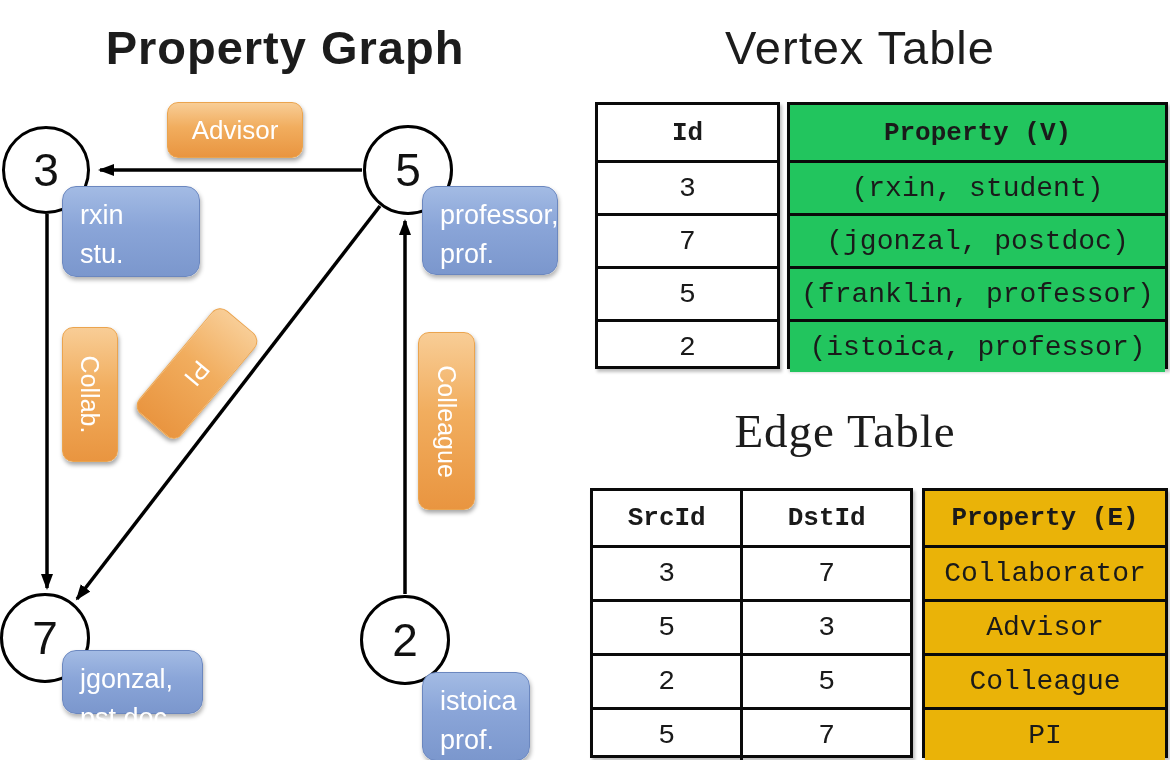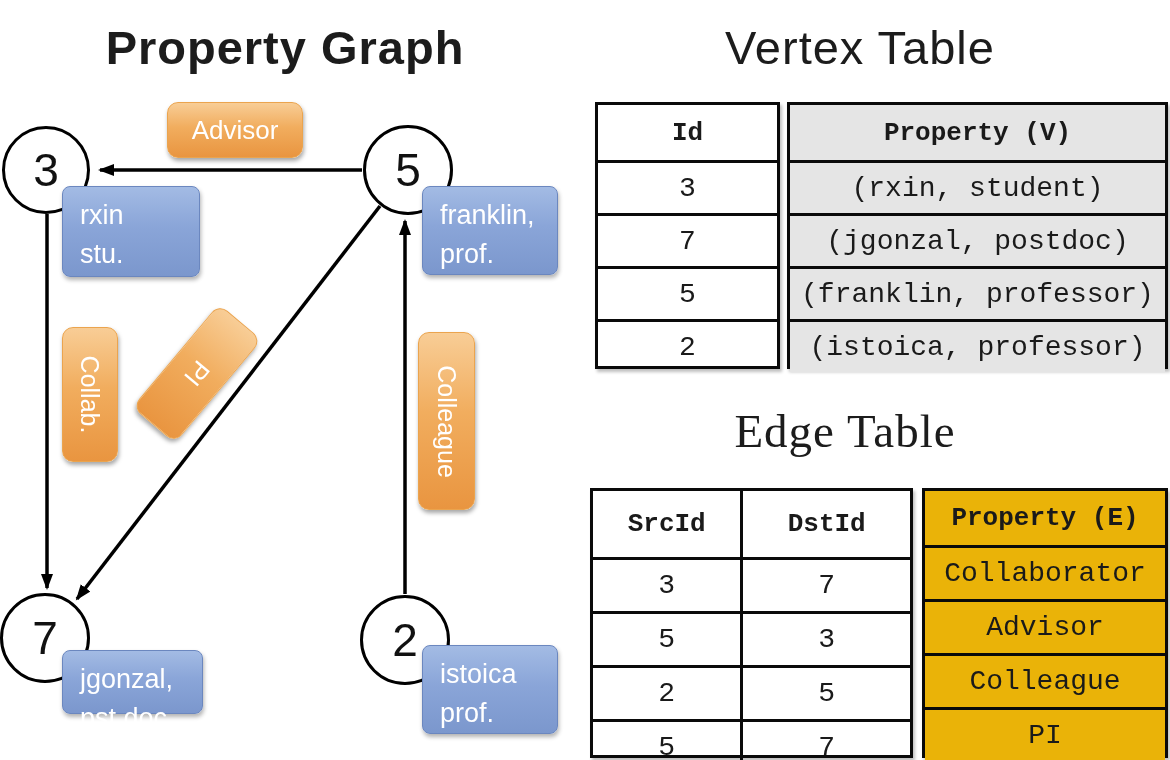"Property (V)" #vt-prop .trow { background: #e5e5e5 -> #22c55e }
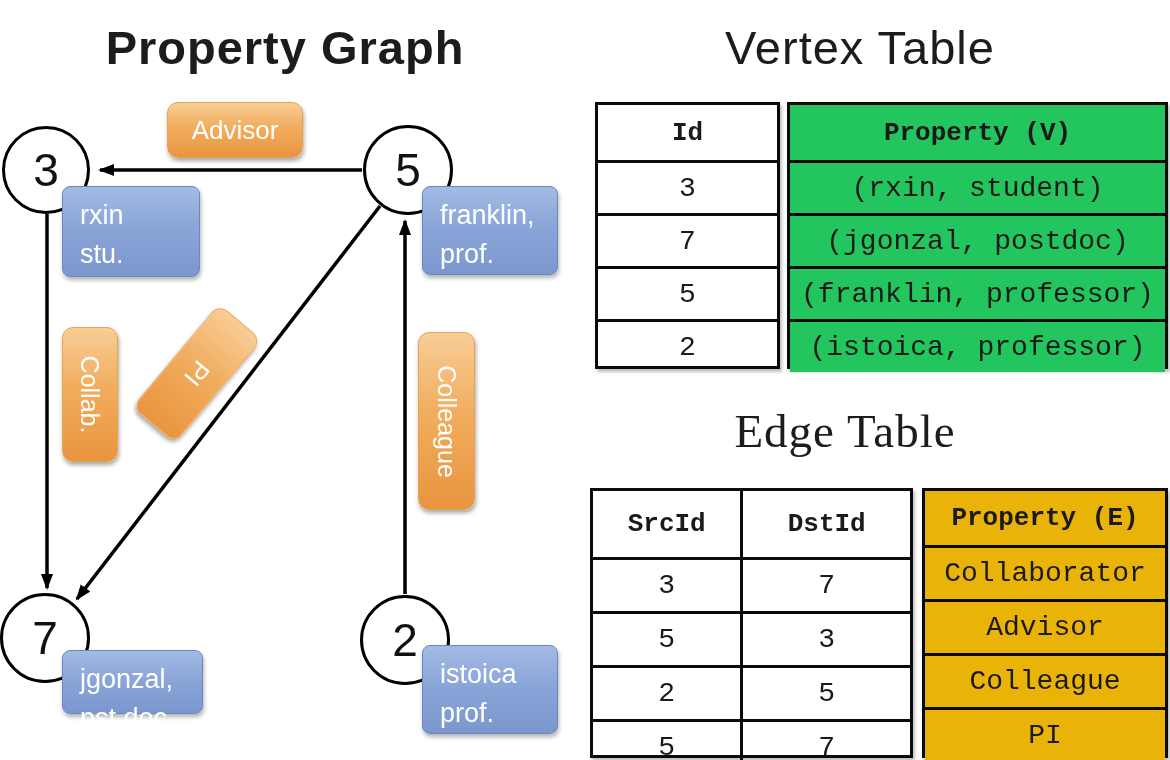"rxin" .prop-box { border-radius: 8px -> 14px }
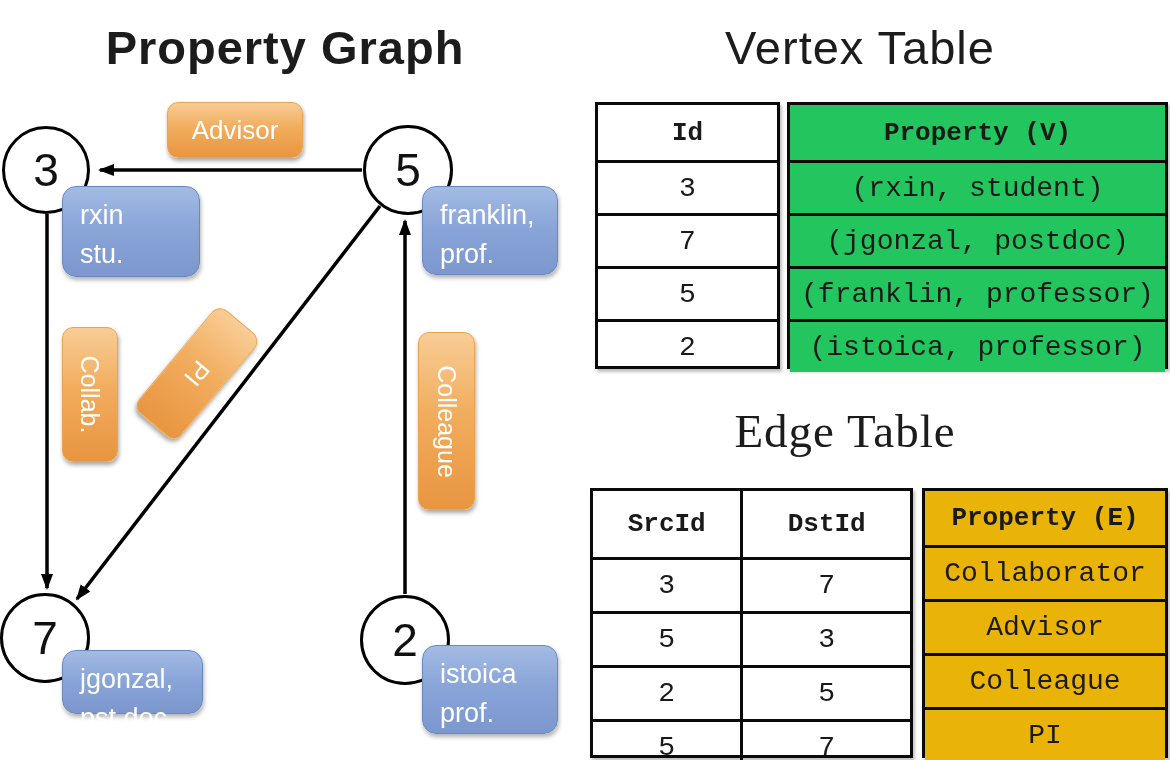"franklin," div { text: franklin -> professor }
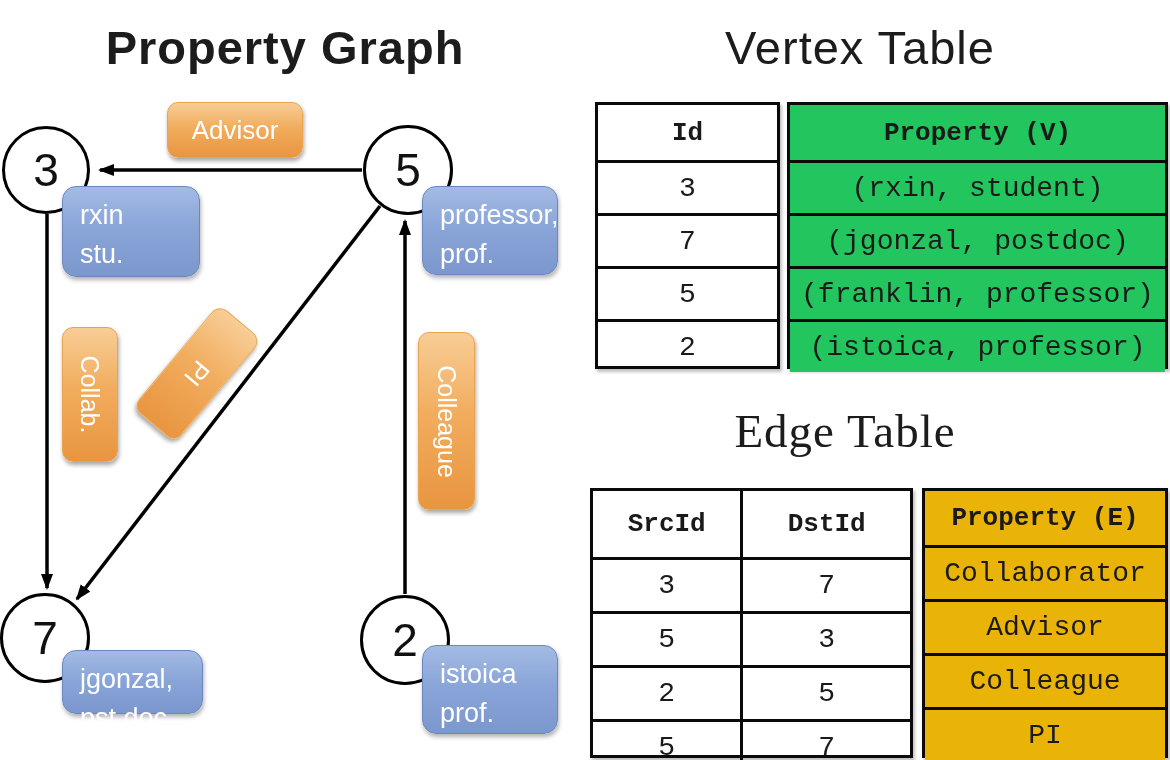"SrcId" #et-ids .trow.hdr { height: 66px -> 54px }
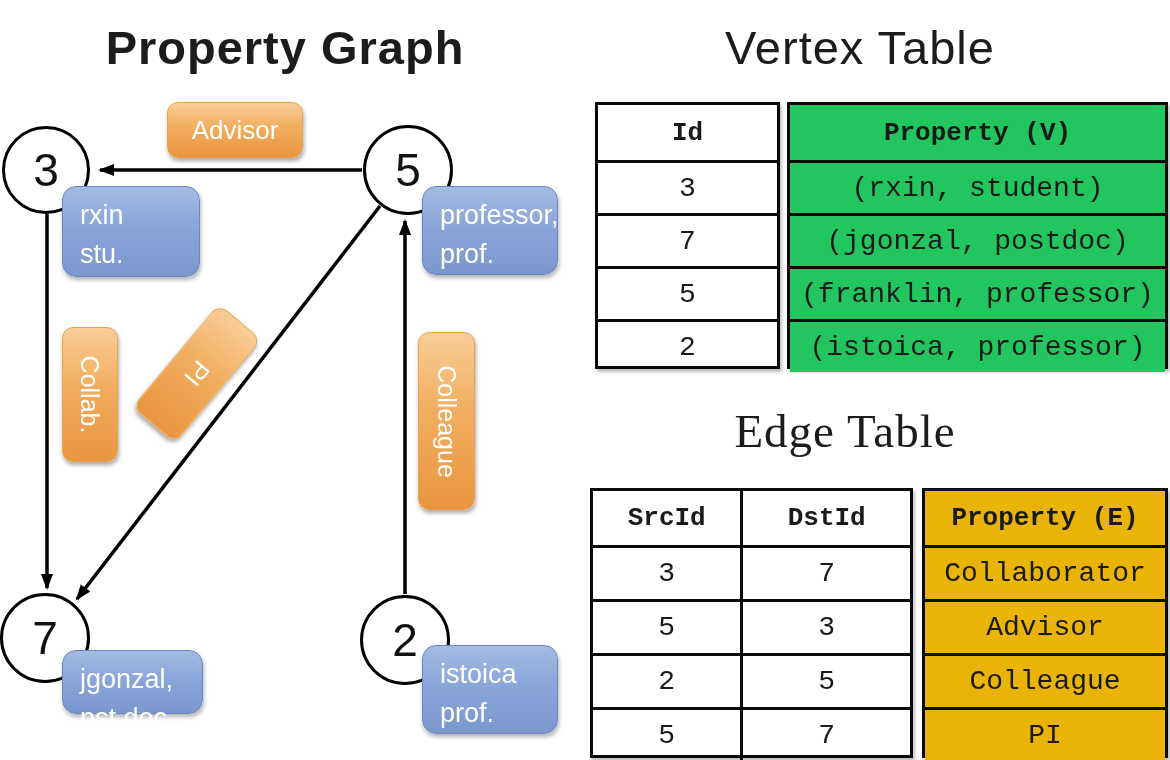"istoica" #prop-istoica { top: 645px -> 672px; width: 136px -> 108px }
